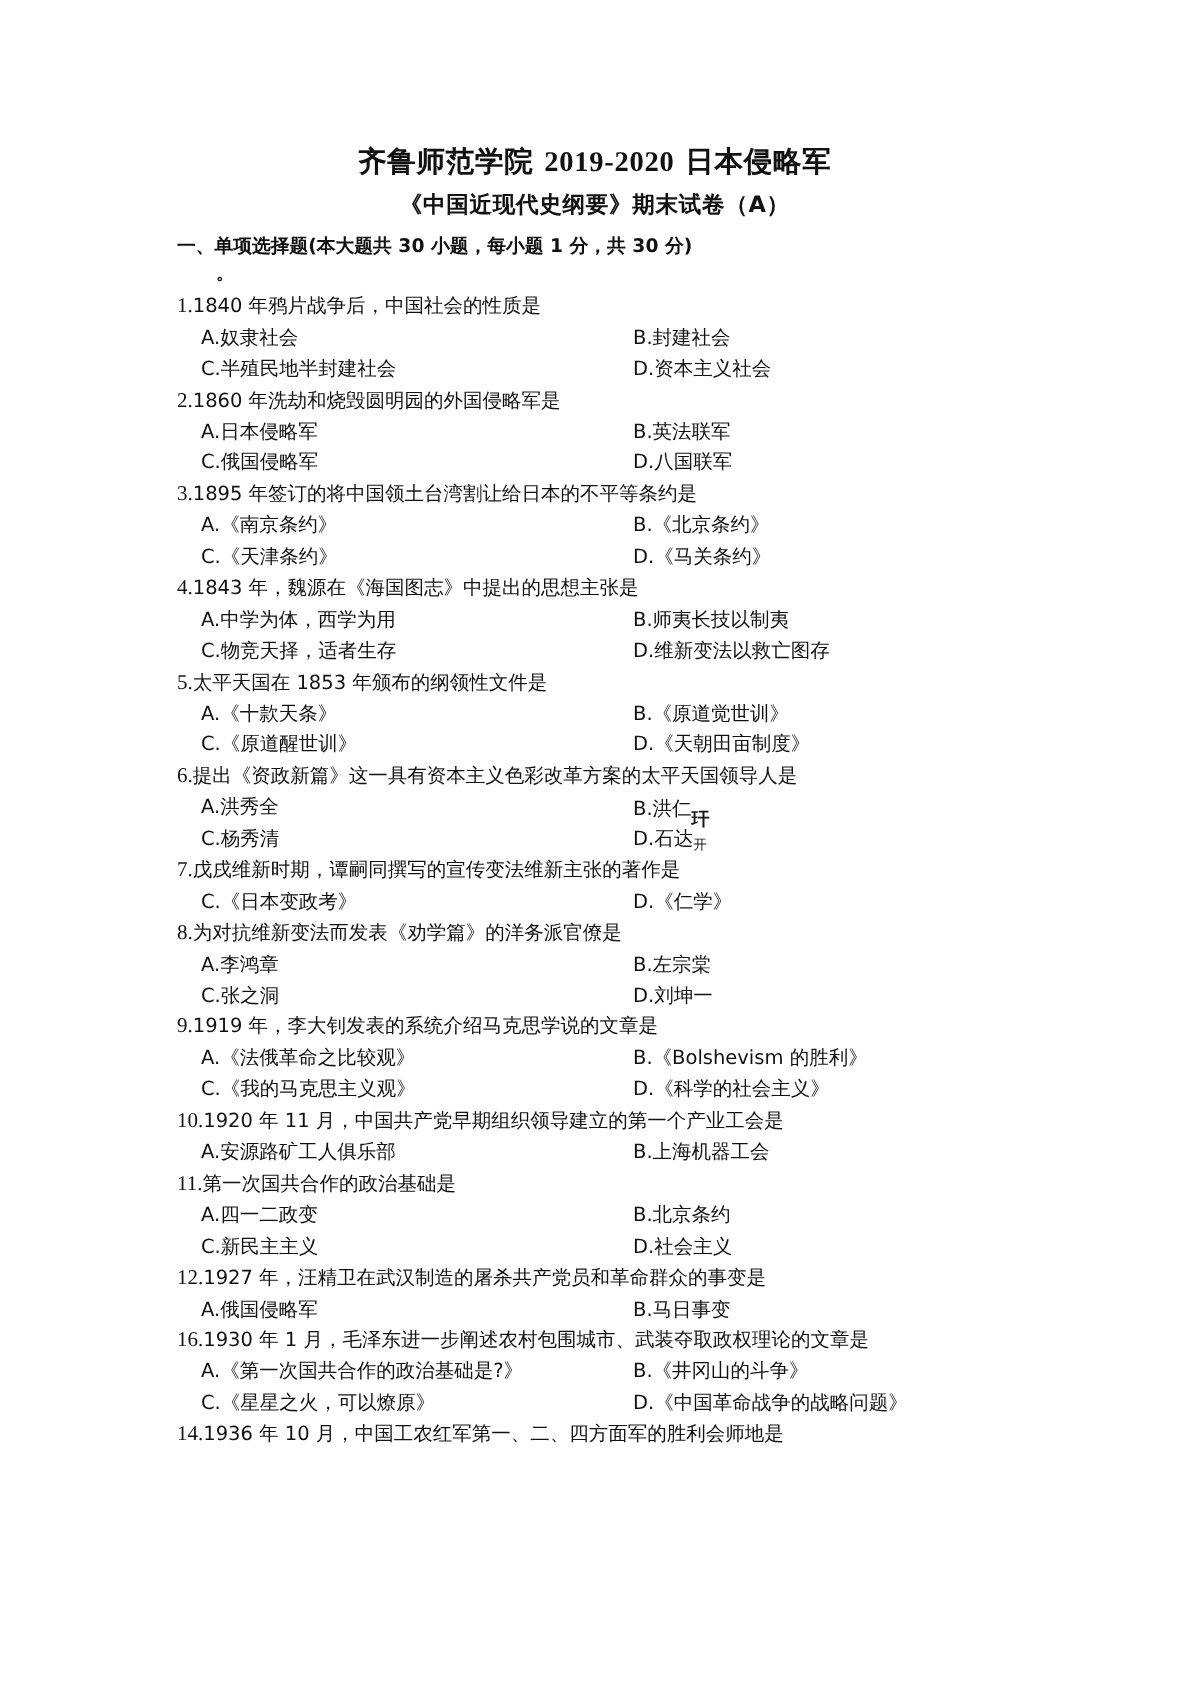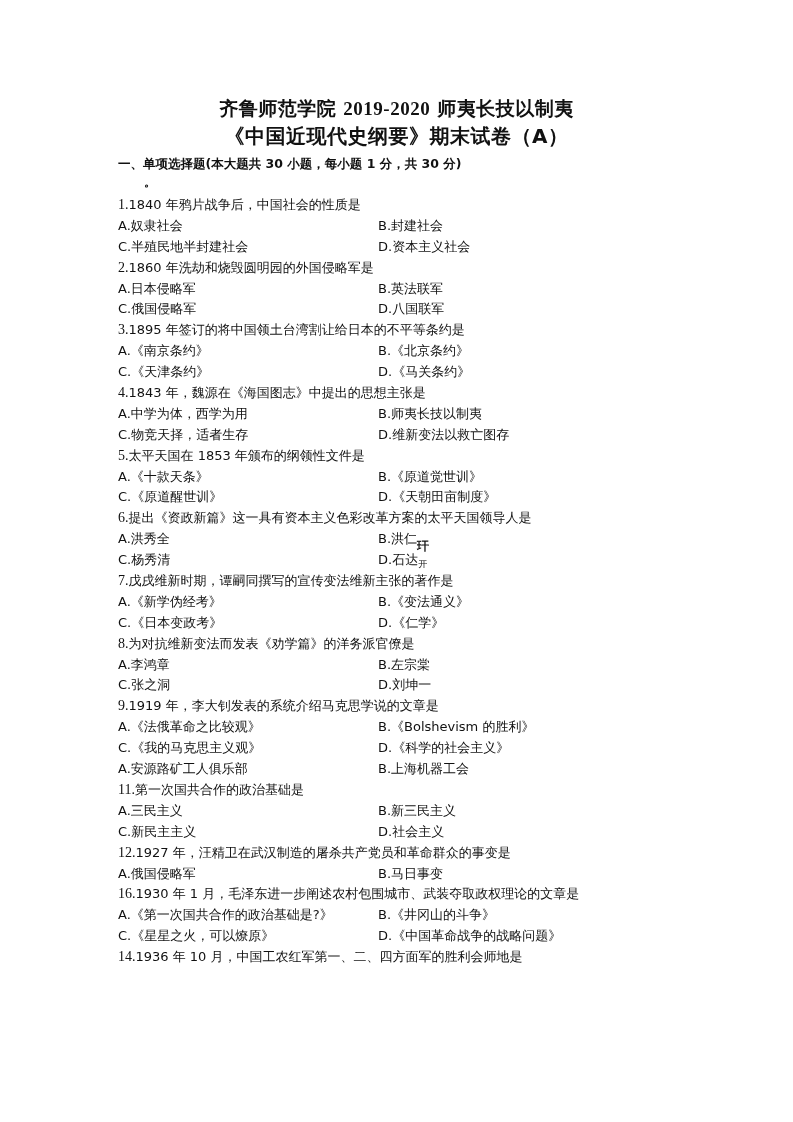"师夷长技以制夷" span { text: 师夷长技以制夷 -> 日本侵略军 }
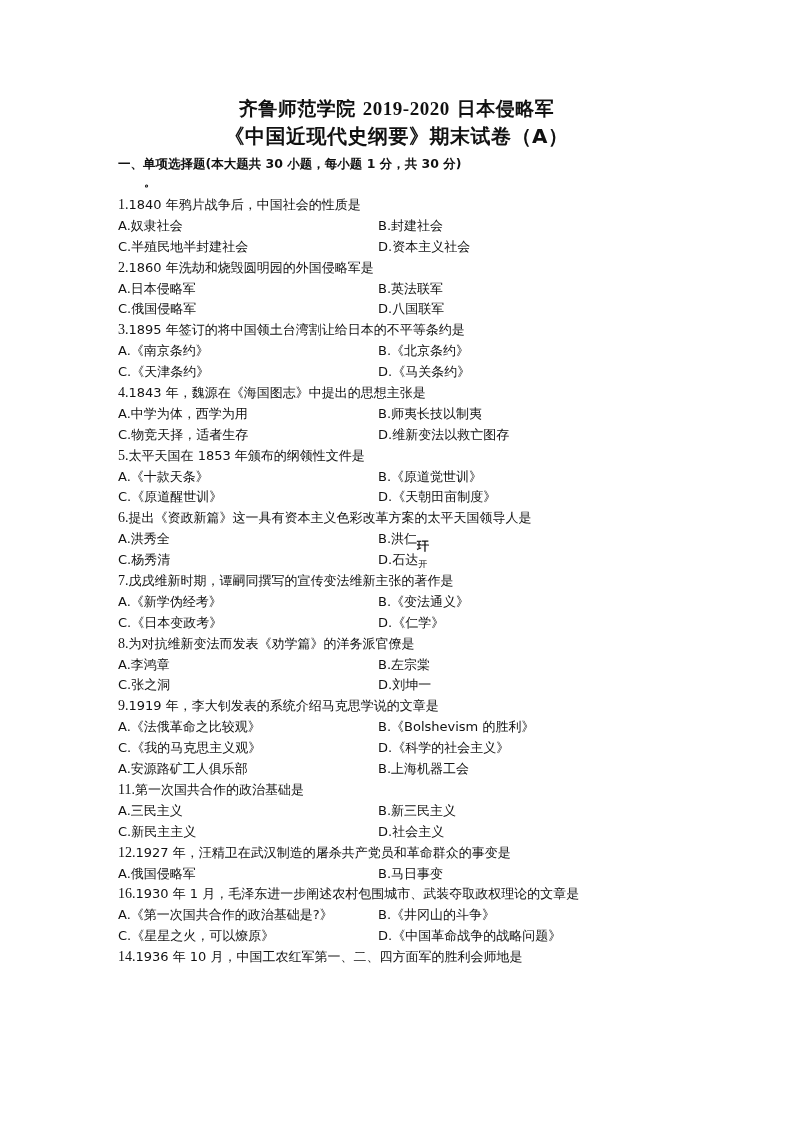"《中国近现代史纲要》期末试卷（A）" .title2 { font-size: 20px -> 15px }
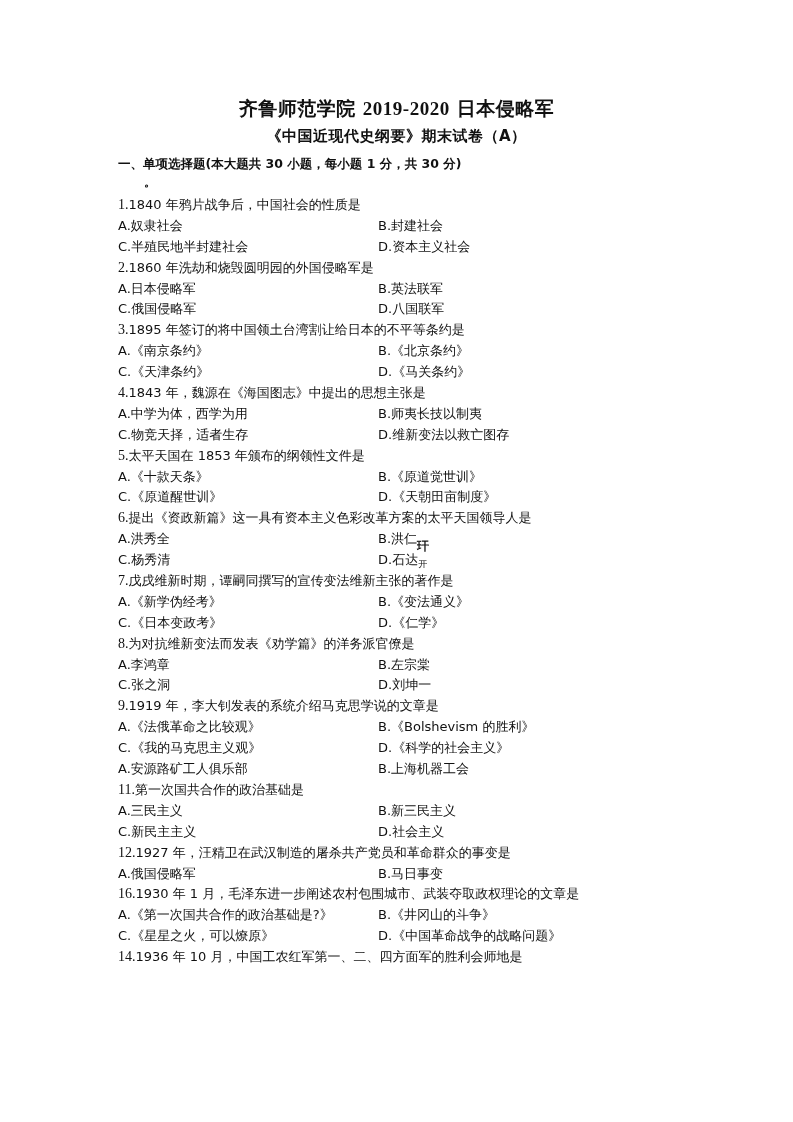"A.奴隶社会" .opts { margin-left: none -> 16px }
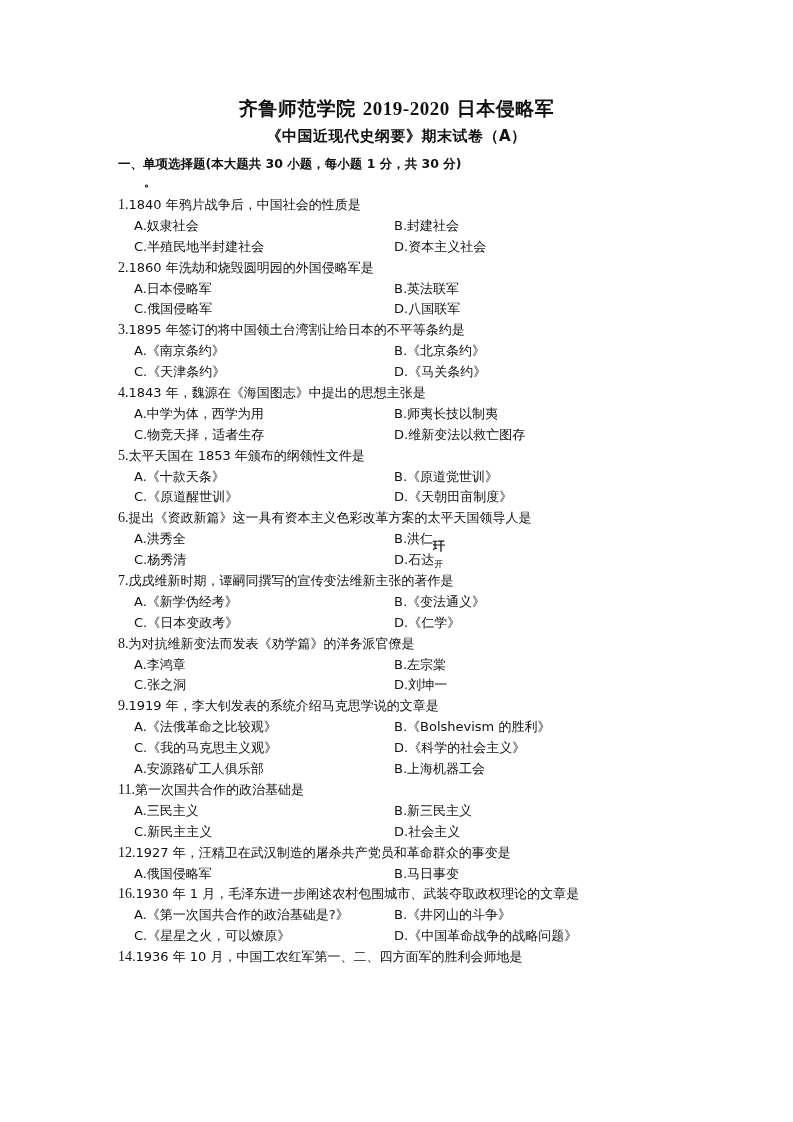"B.封建社会" .opt.right { left: 260px -> 288px }
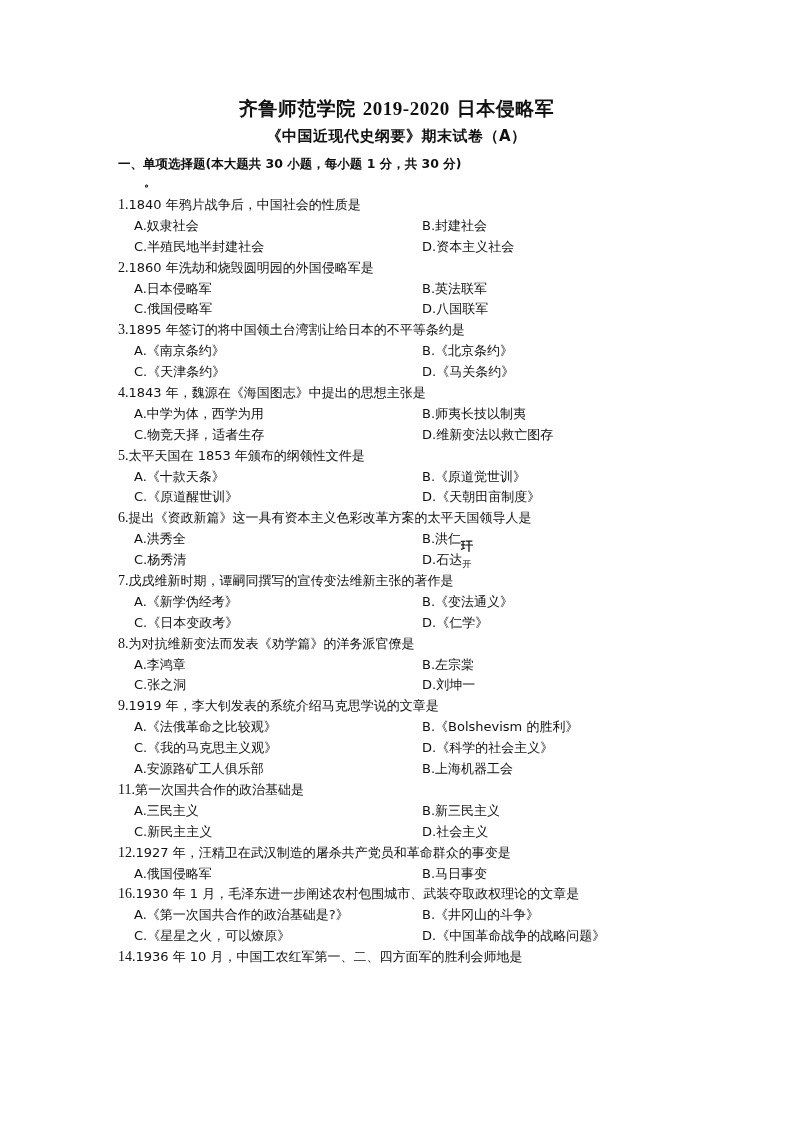"A.《新学伪经考》" div.opts { html: <div> <div>A.《新学伪经考》</div> <div>B.《变法通义》</div> </div> -> none }
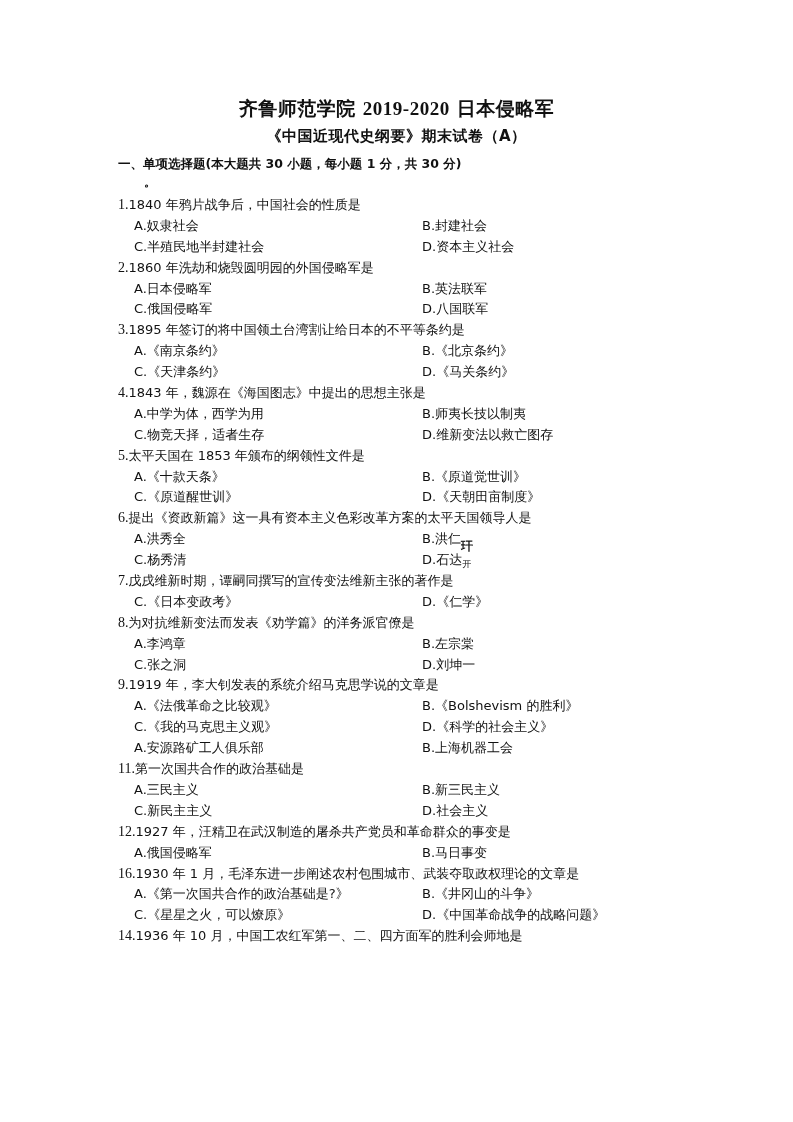"10.1920 年 11 月，中国共产党早期组织领导建立的第一个产业工会是" div.line { html: none -> <div><span>10.</span><span>1920 年 11 月，中国共产党早期组织领导建立的第一个产业工会是</span></div> }
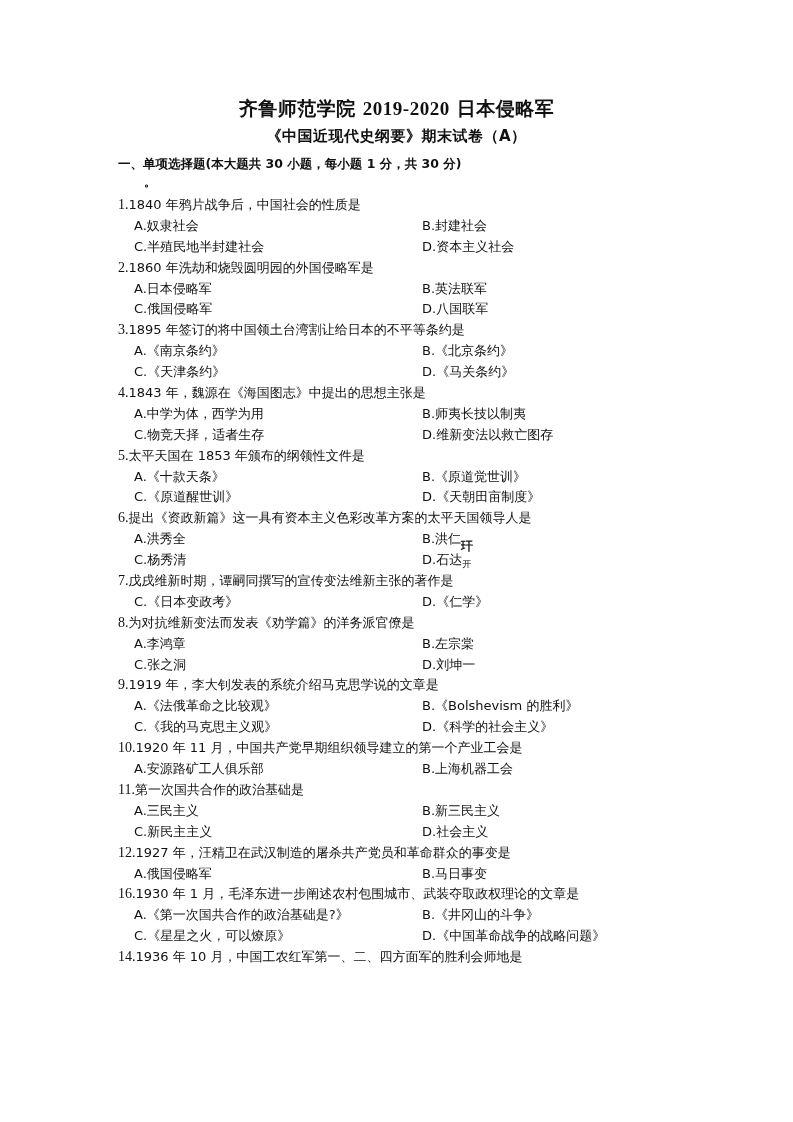"A.三民主义" div.opt { text: A.三民主义 -> A.四一二政变 }
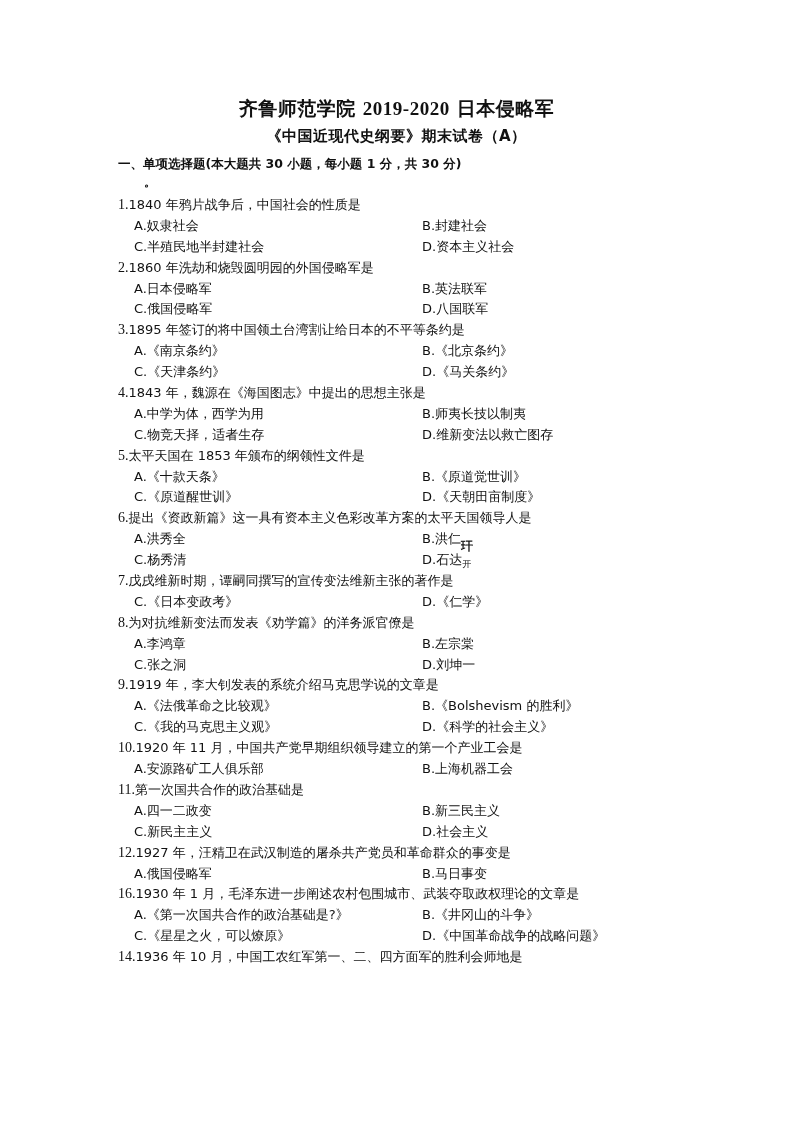"B.新三民主义" div.opt { text: B.新三民主义 -> B.北京条约 }
